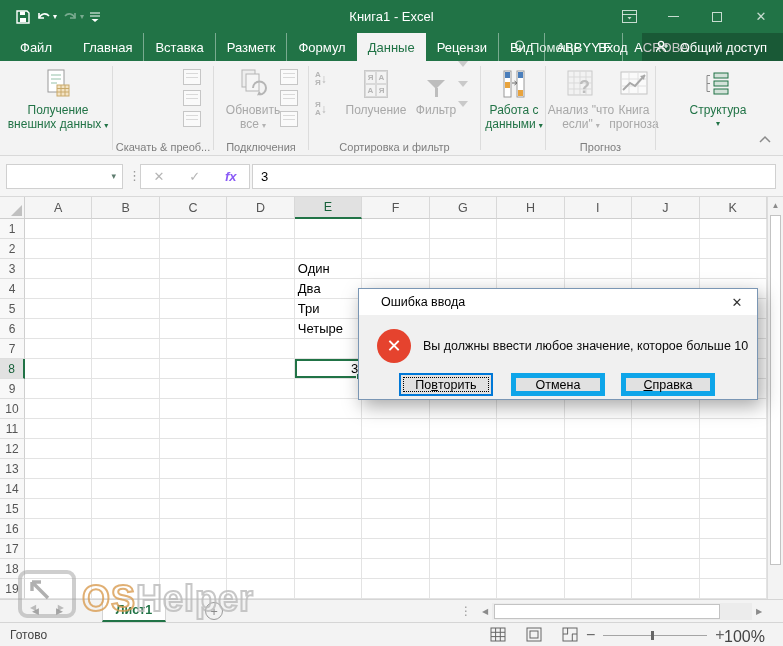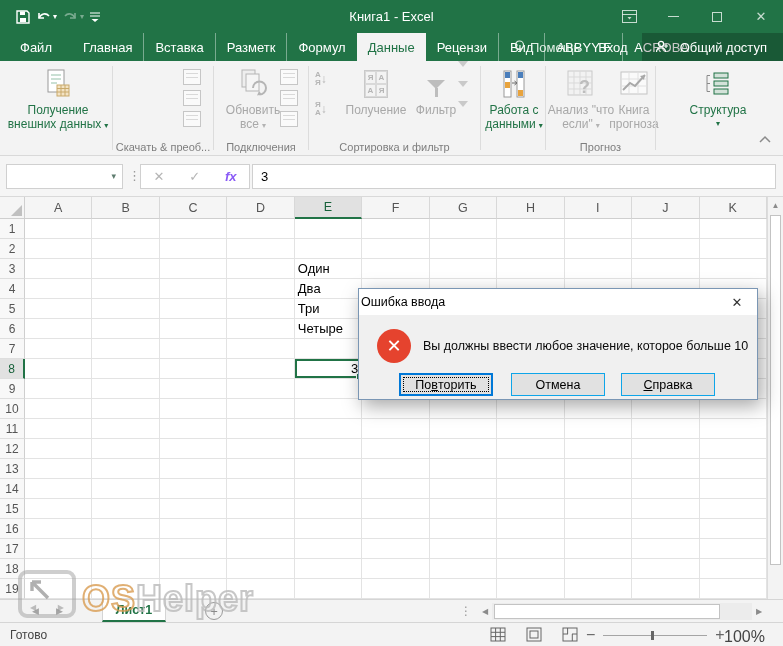"Ошибка ввода" #dlg-title { padding-left: 2px -> 22px }
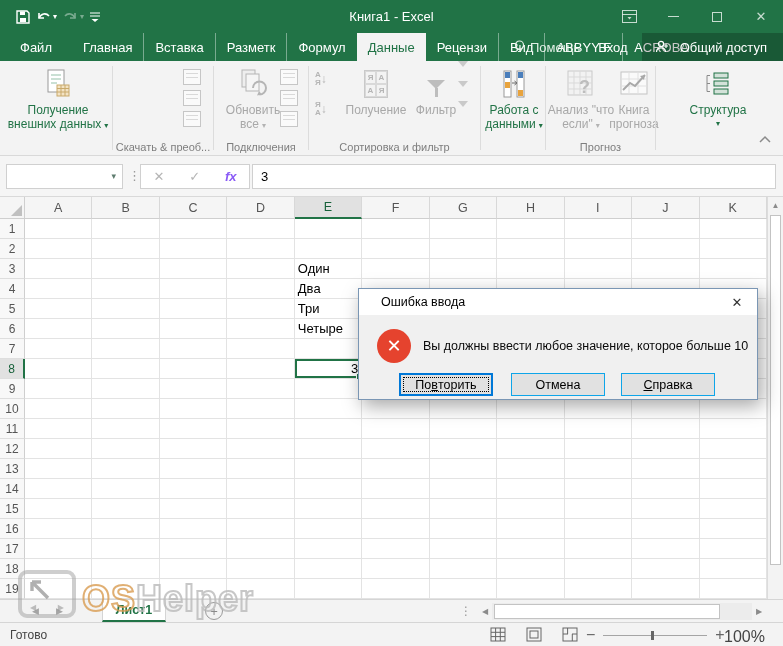"Отмена" .dlg-btn { border: 1px solid #0ea5e9 -> 5px solid #0ea5e9 }
